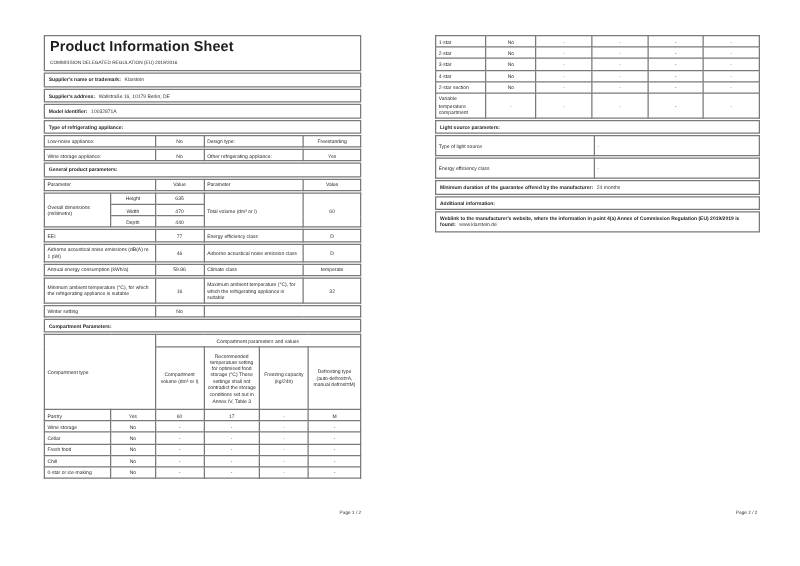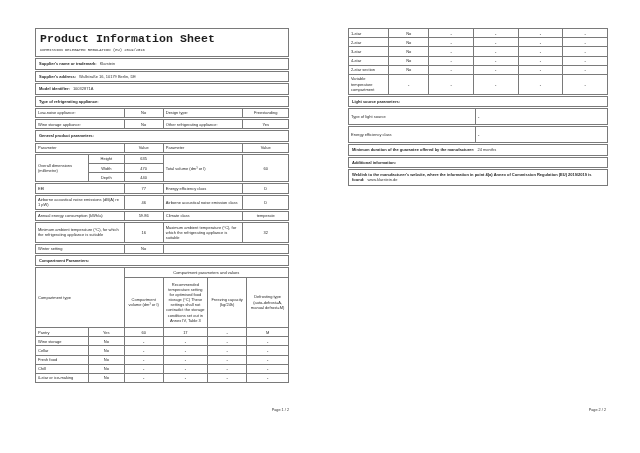"Product Information Sheet" .titlebox { font-family: Liberation Mono, monospace -> none }
